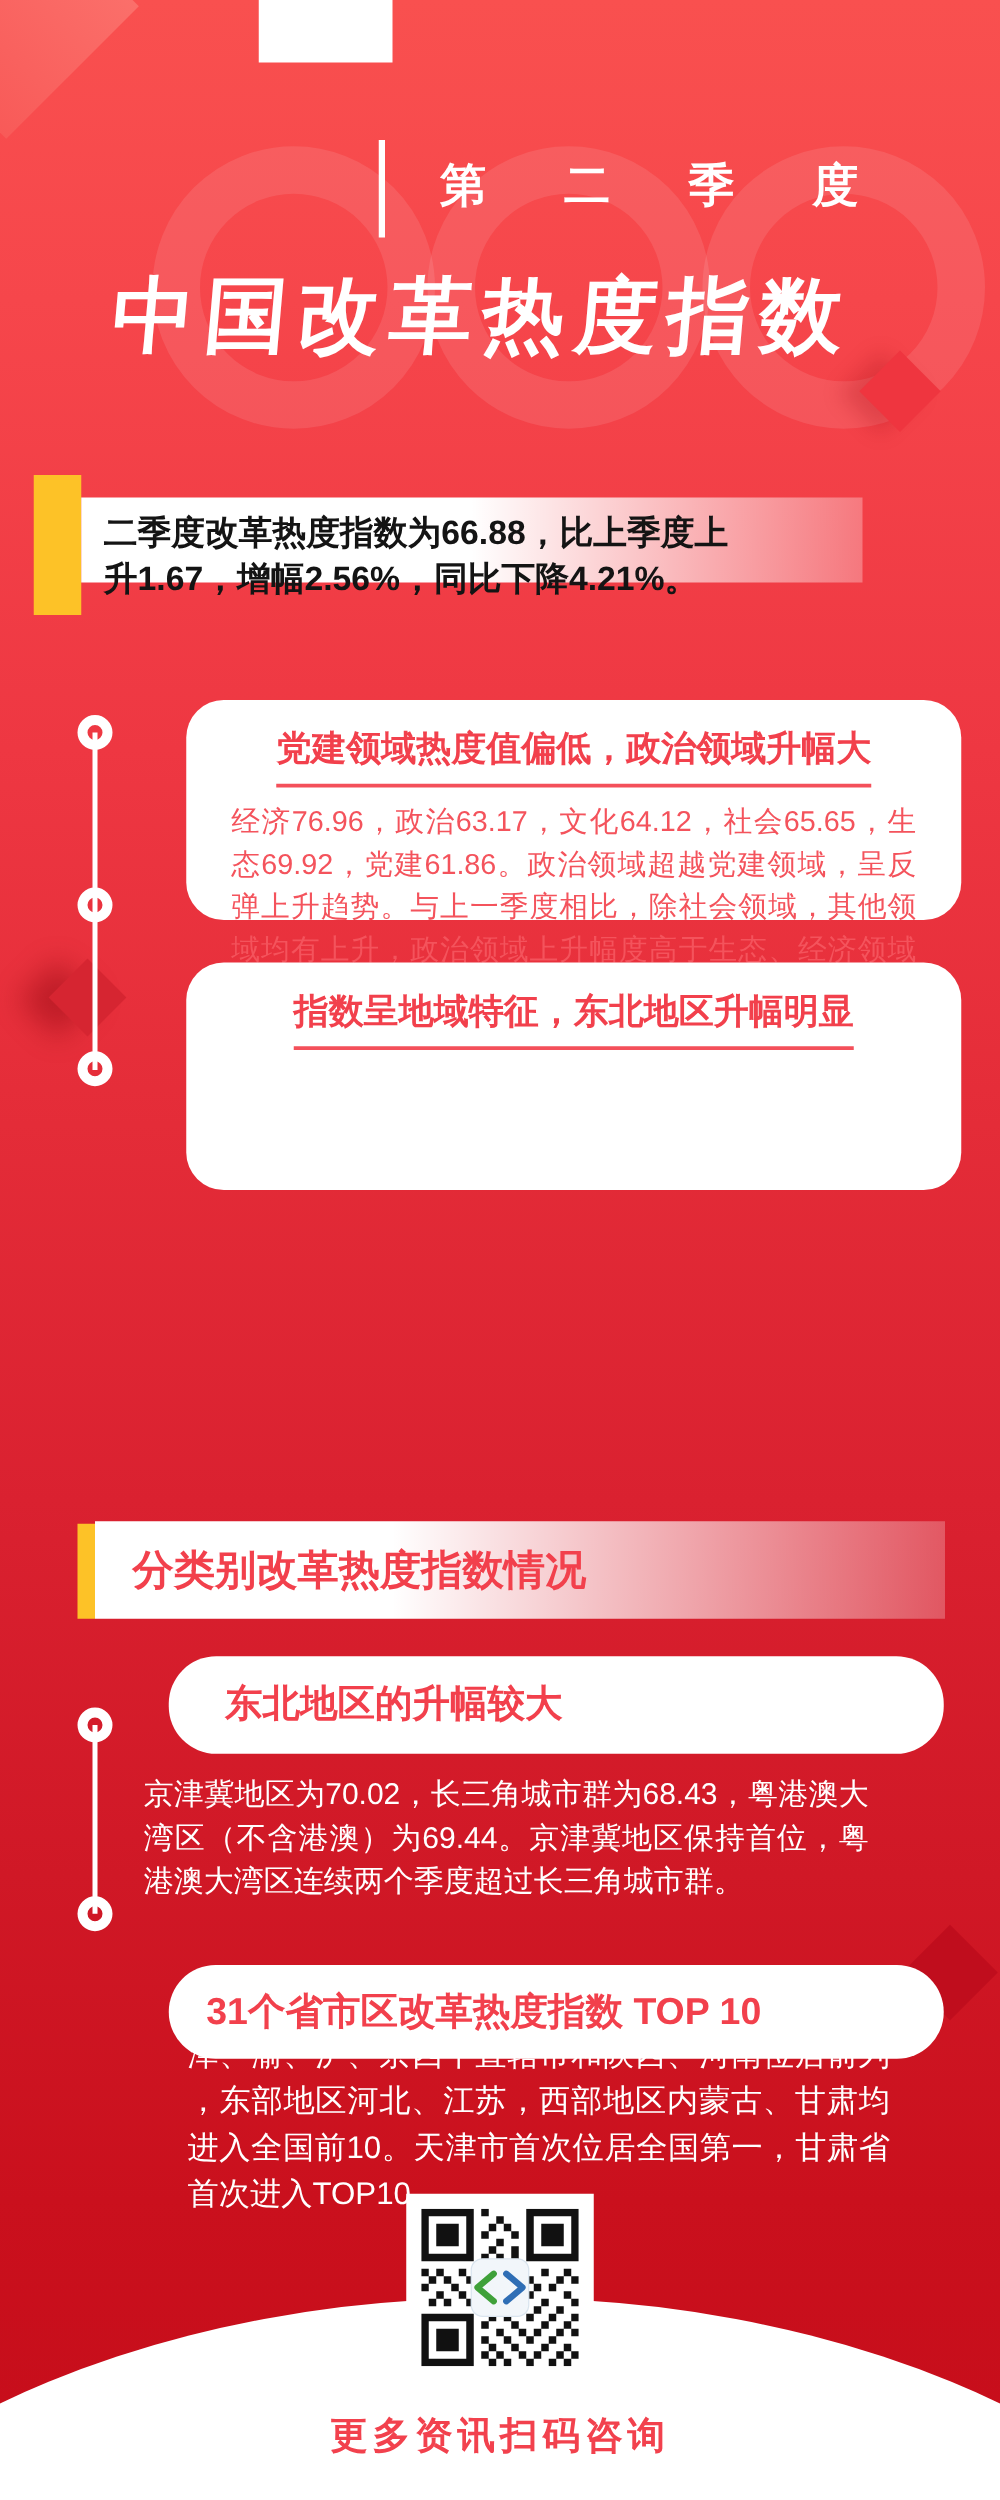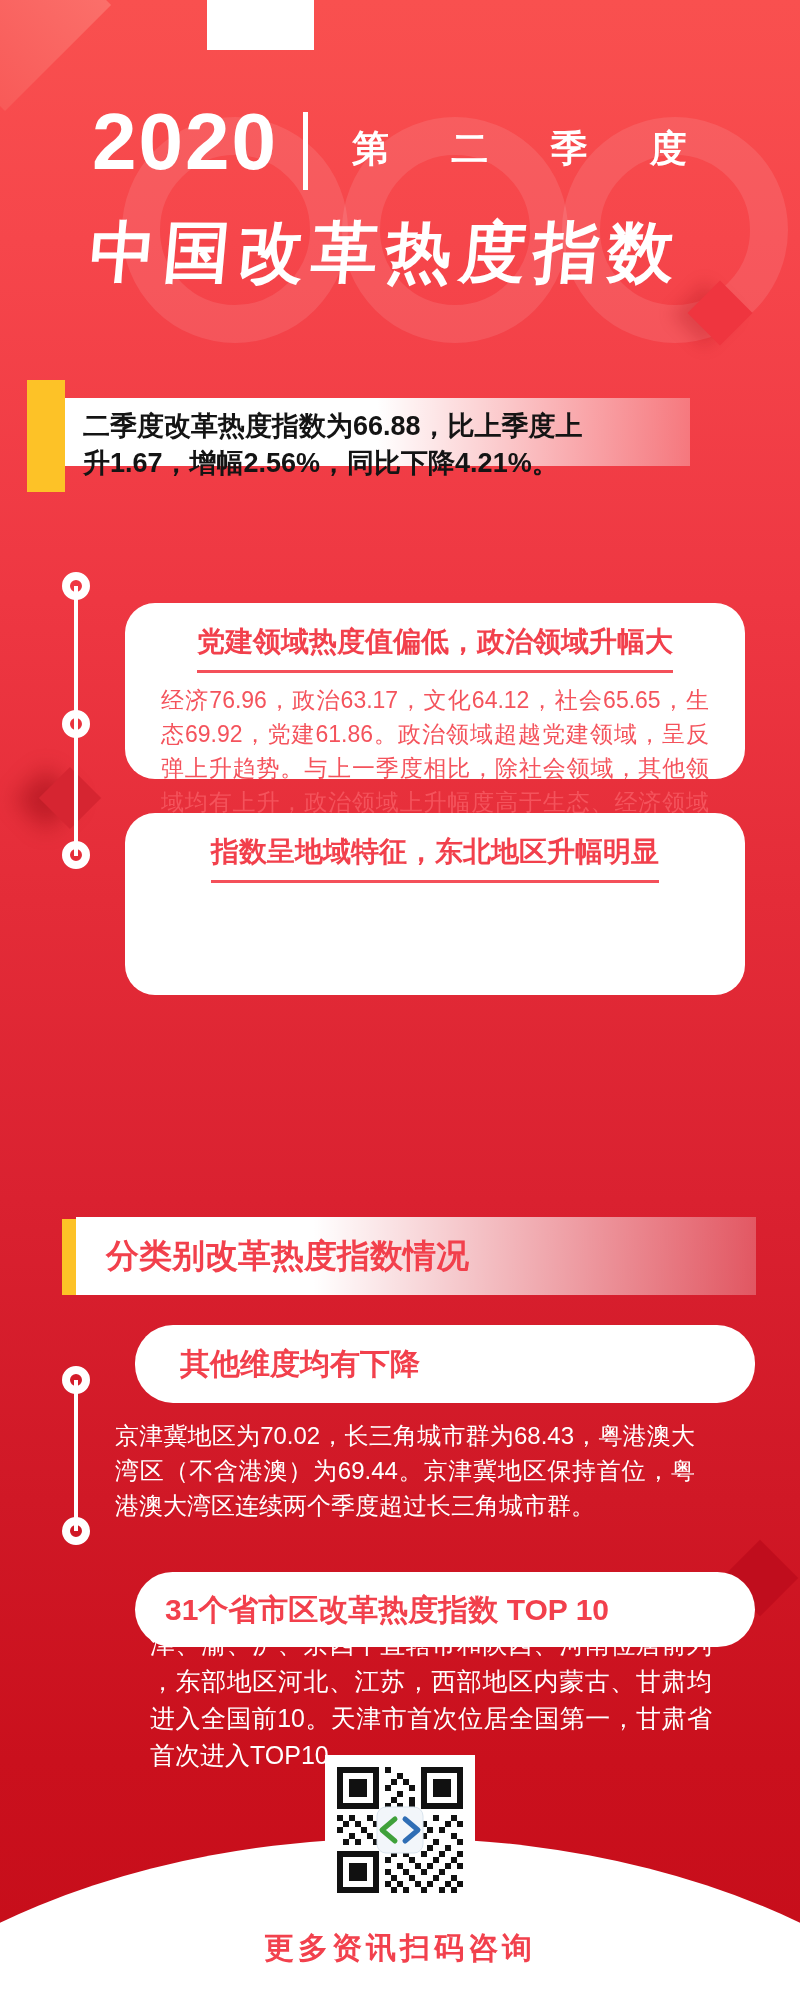"2020" div.abs { html: <div>2020</div> -> none }
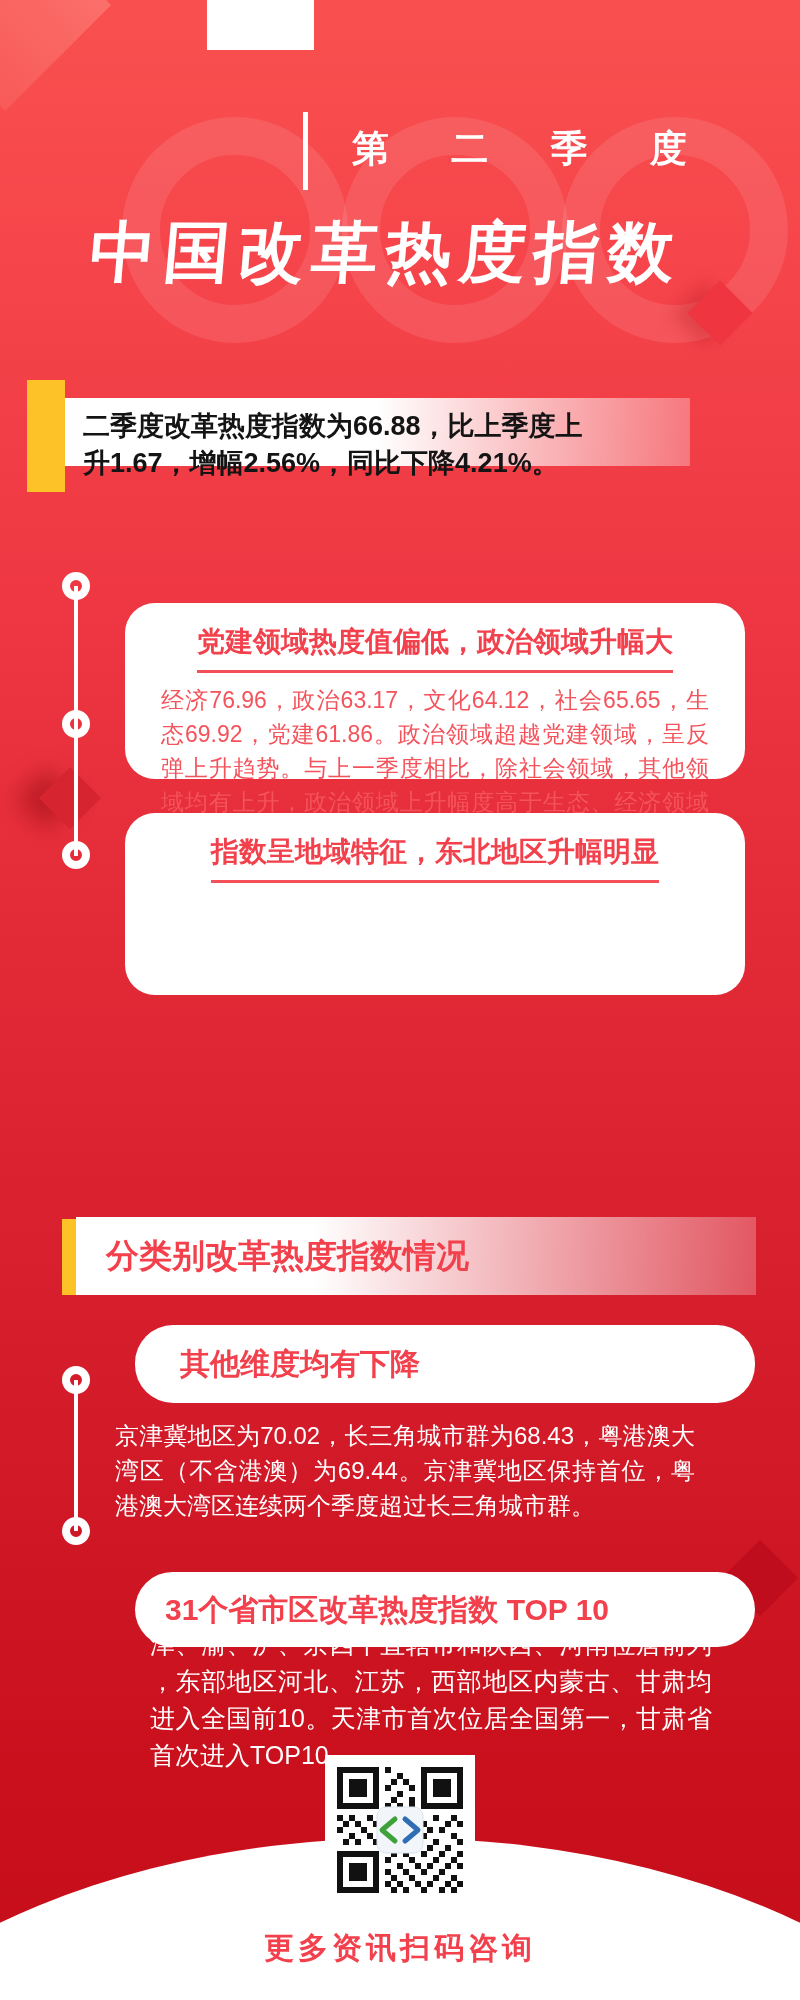"党建领域热度值偏低，政治领域升幅大" .card { left: 125px -> 149px; margin-top: 43px -> none }
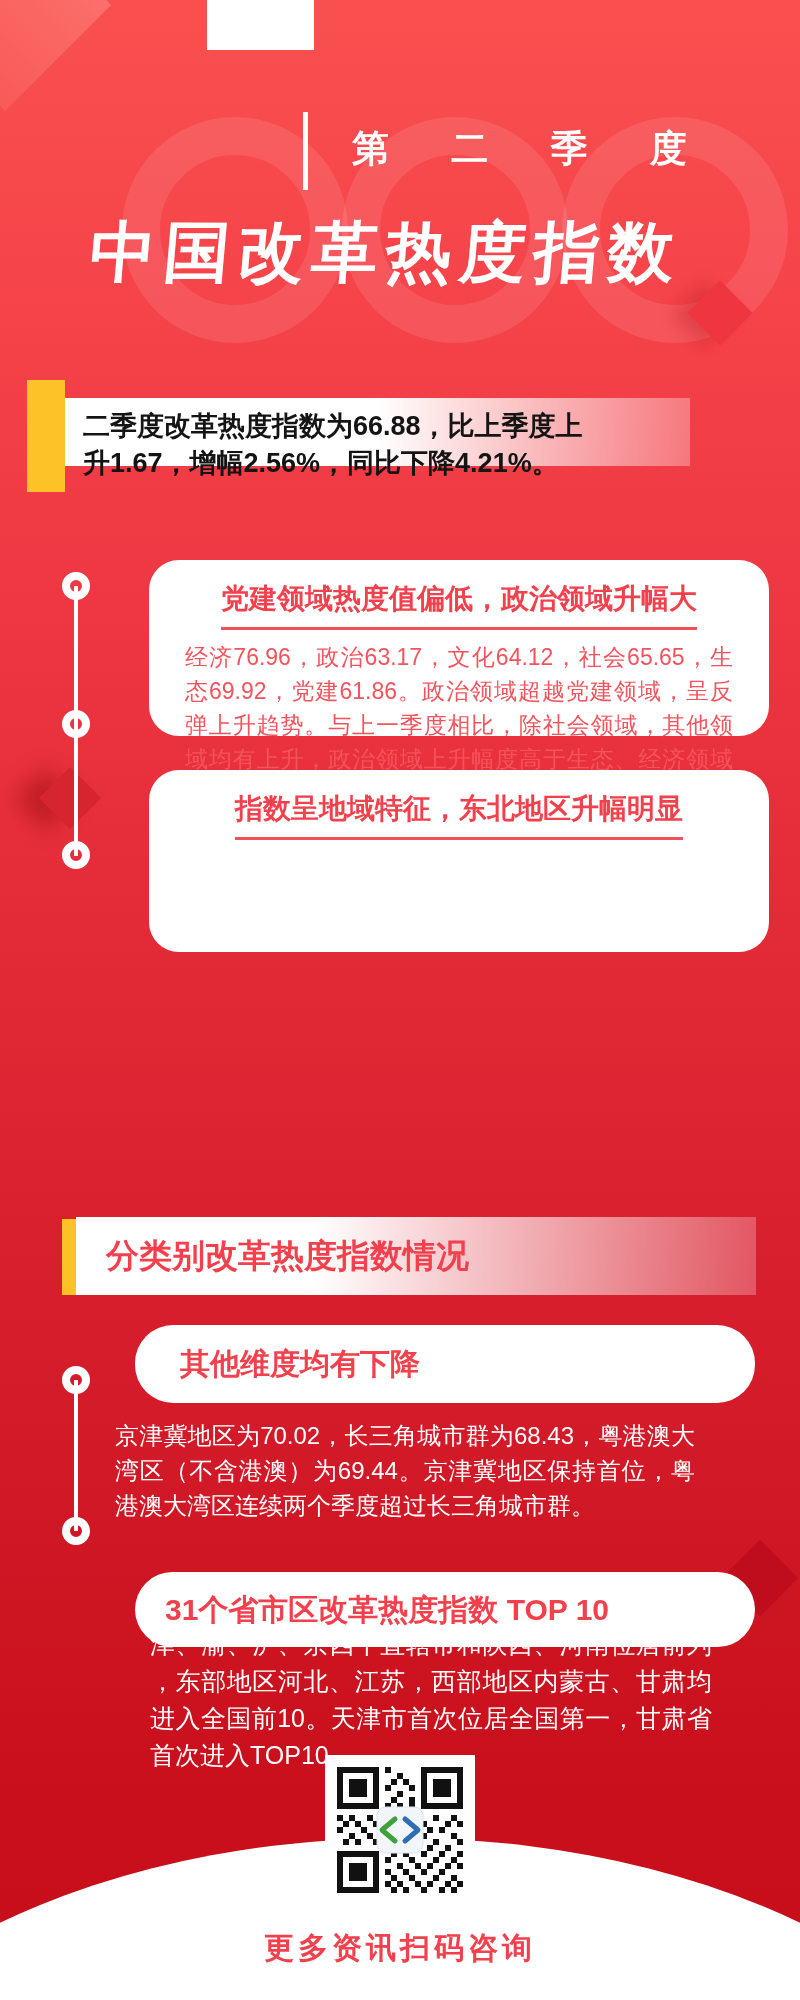"其他维度均有下降" p.pill-title { text: 其他维度均有下降 -> 东北地区的升幅较大 }
